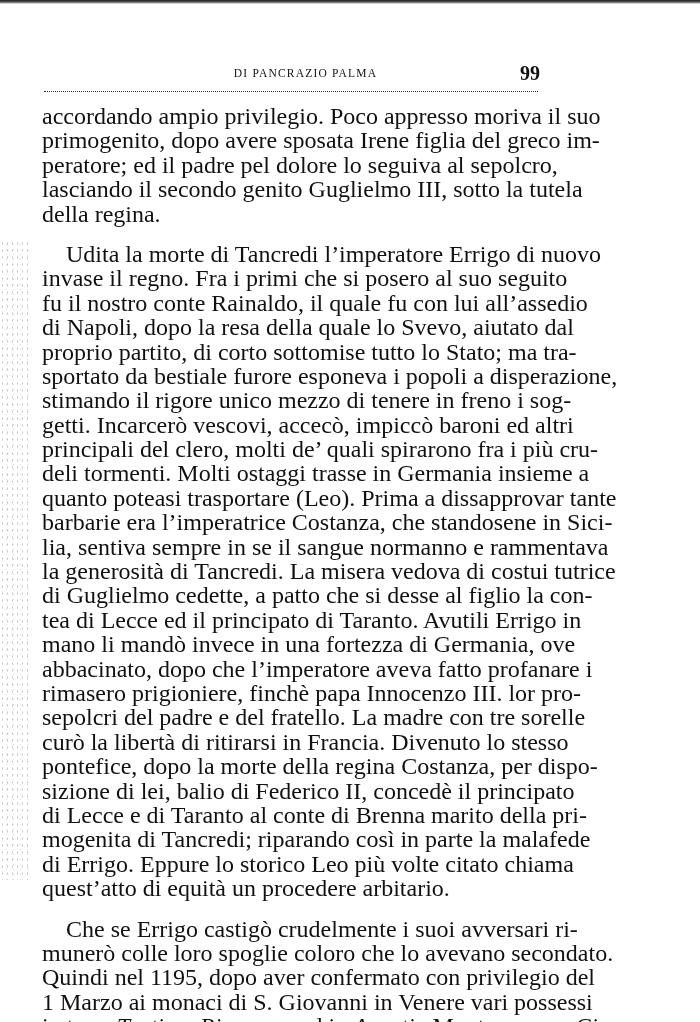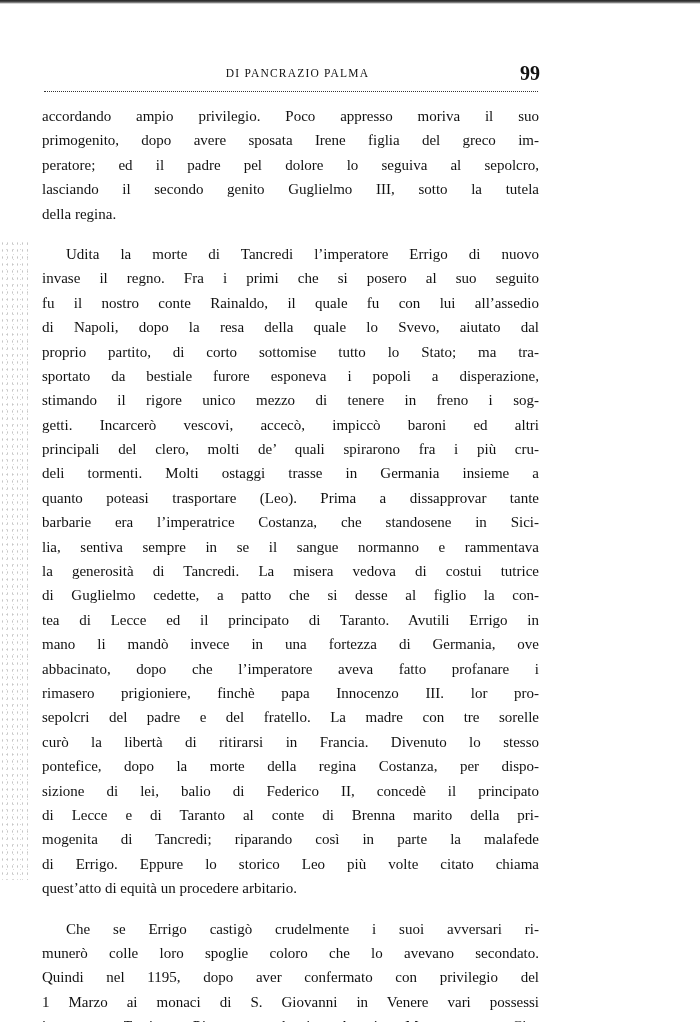"DI PANCRAZIO PALMA" .running-title { left: 8px -> 16px }
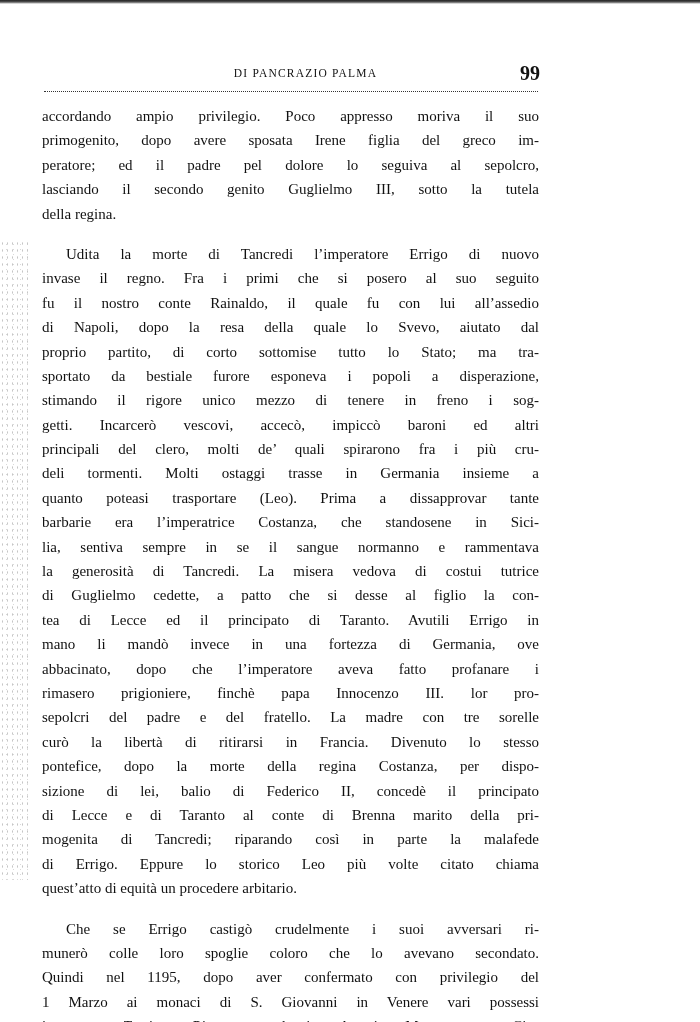"accordando ampio privilegio. Poco" .line { font-size: 15px -> 24px }
